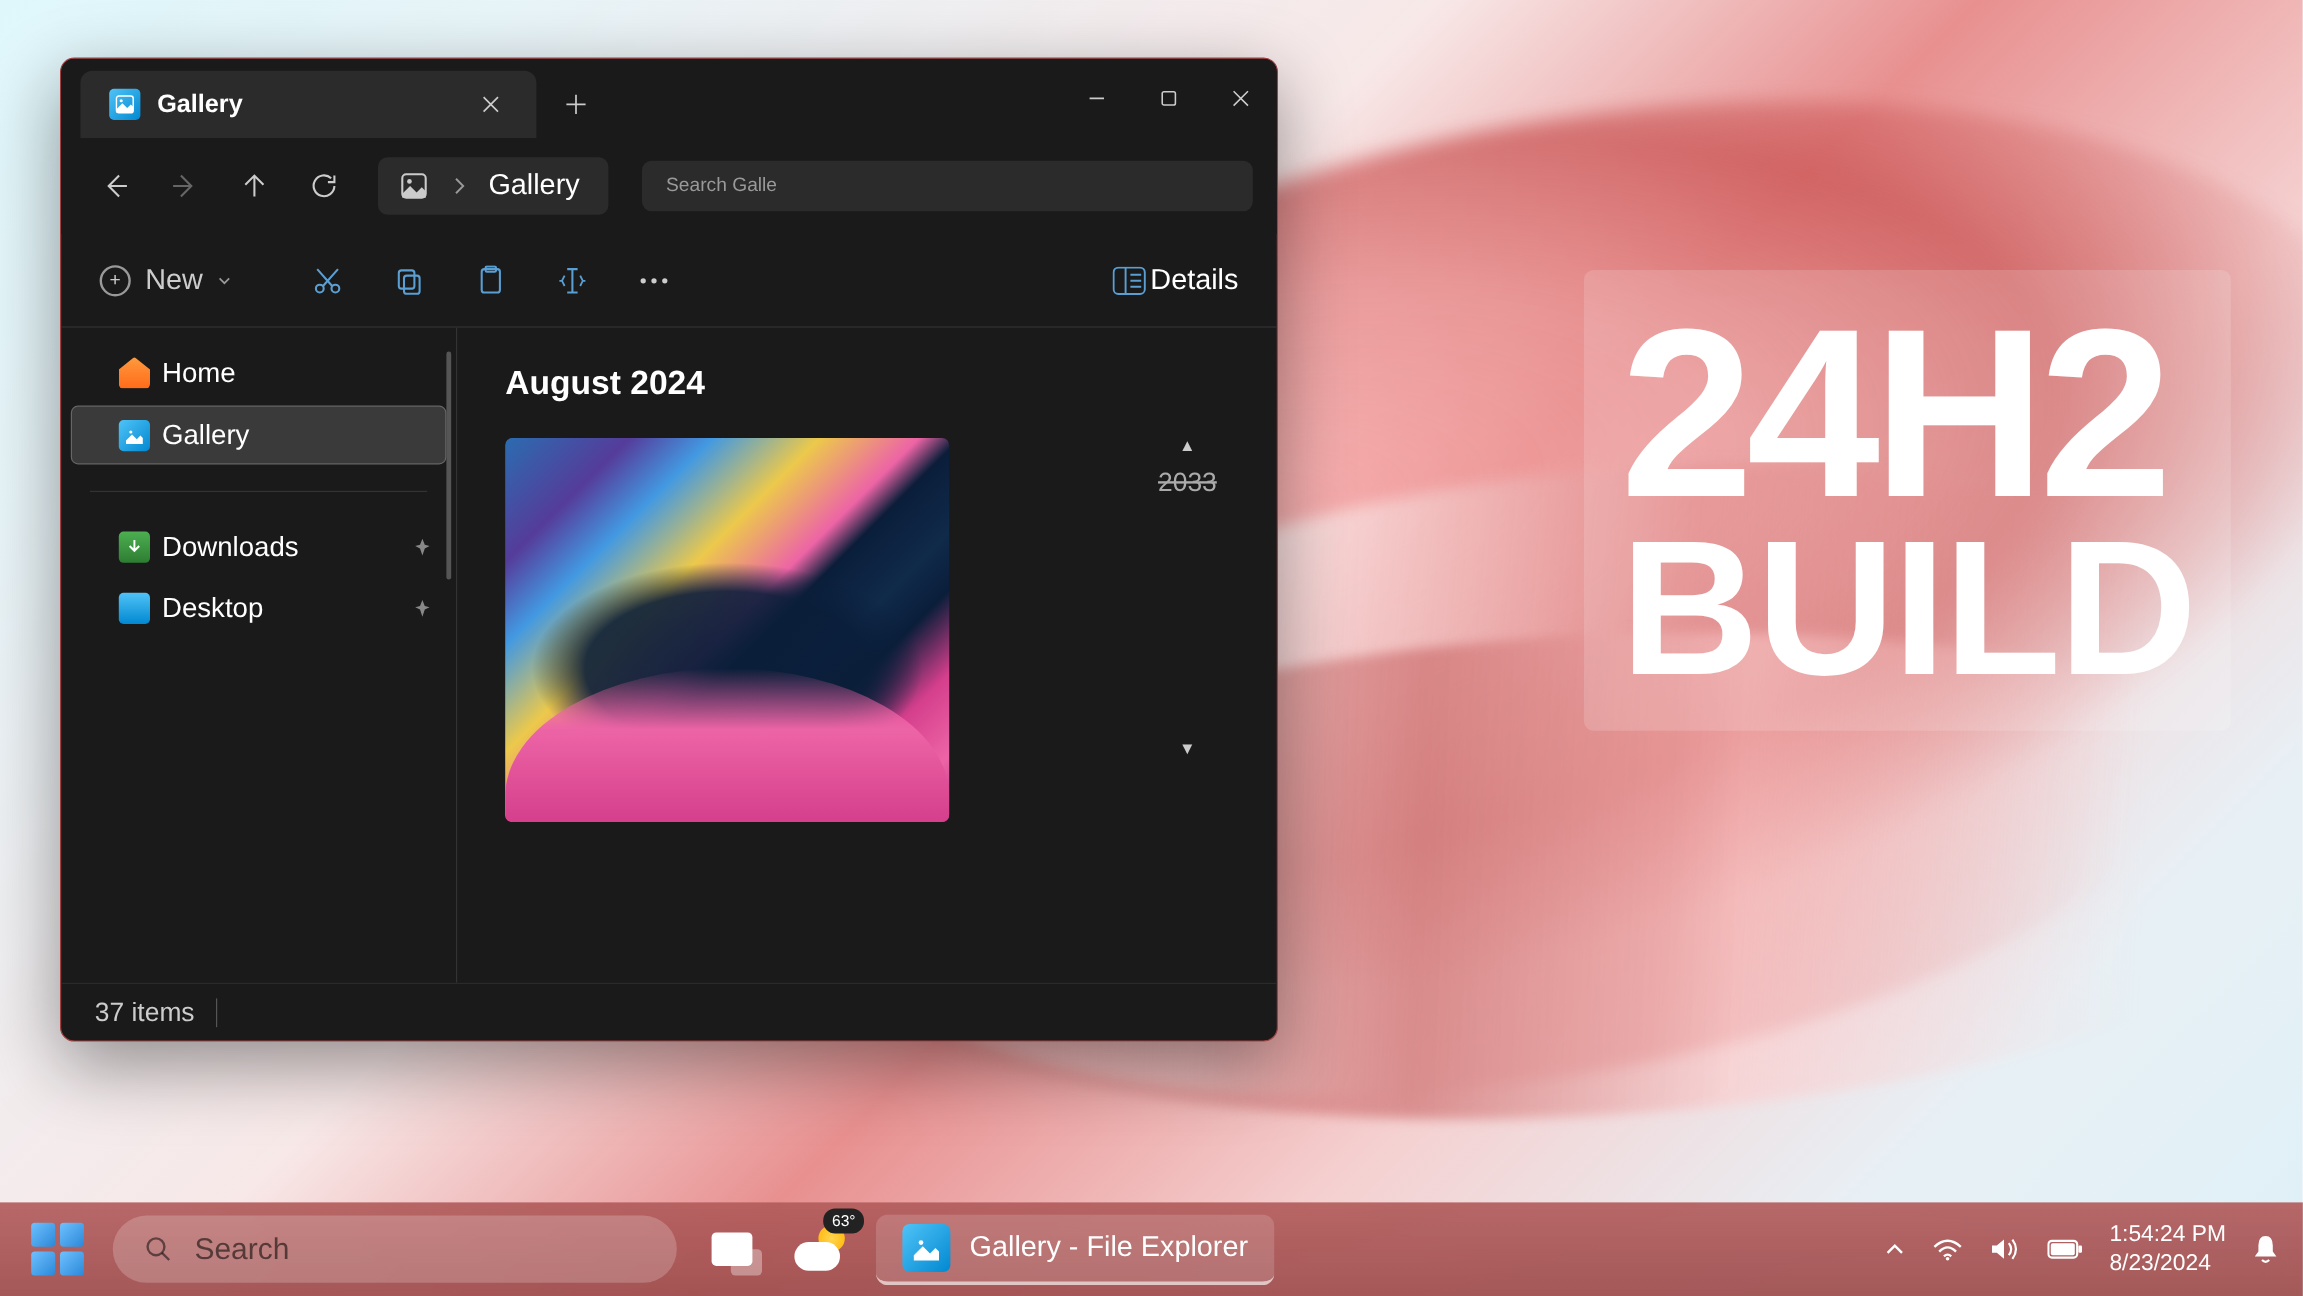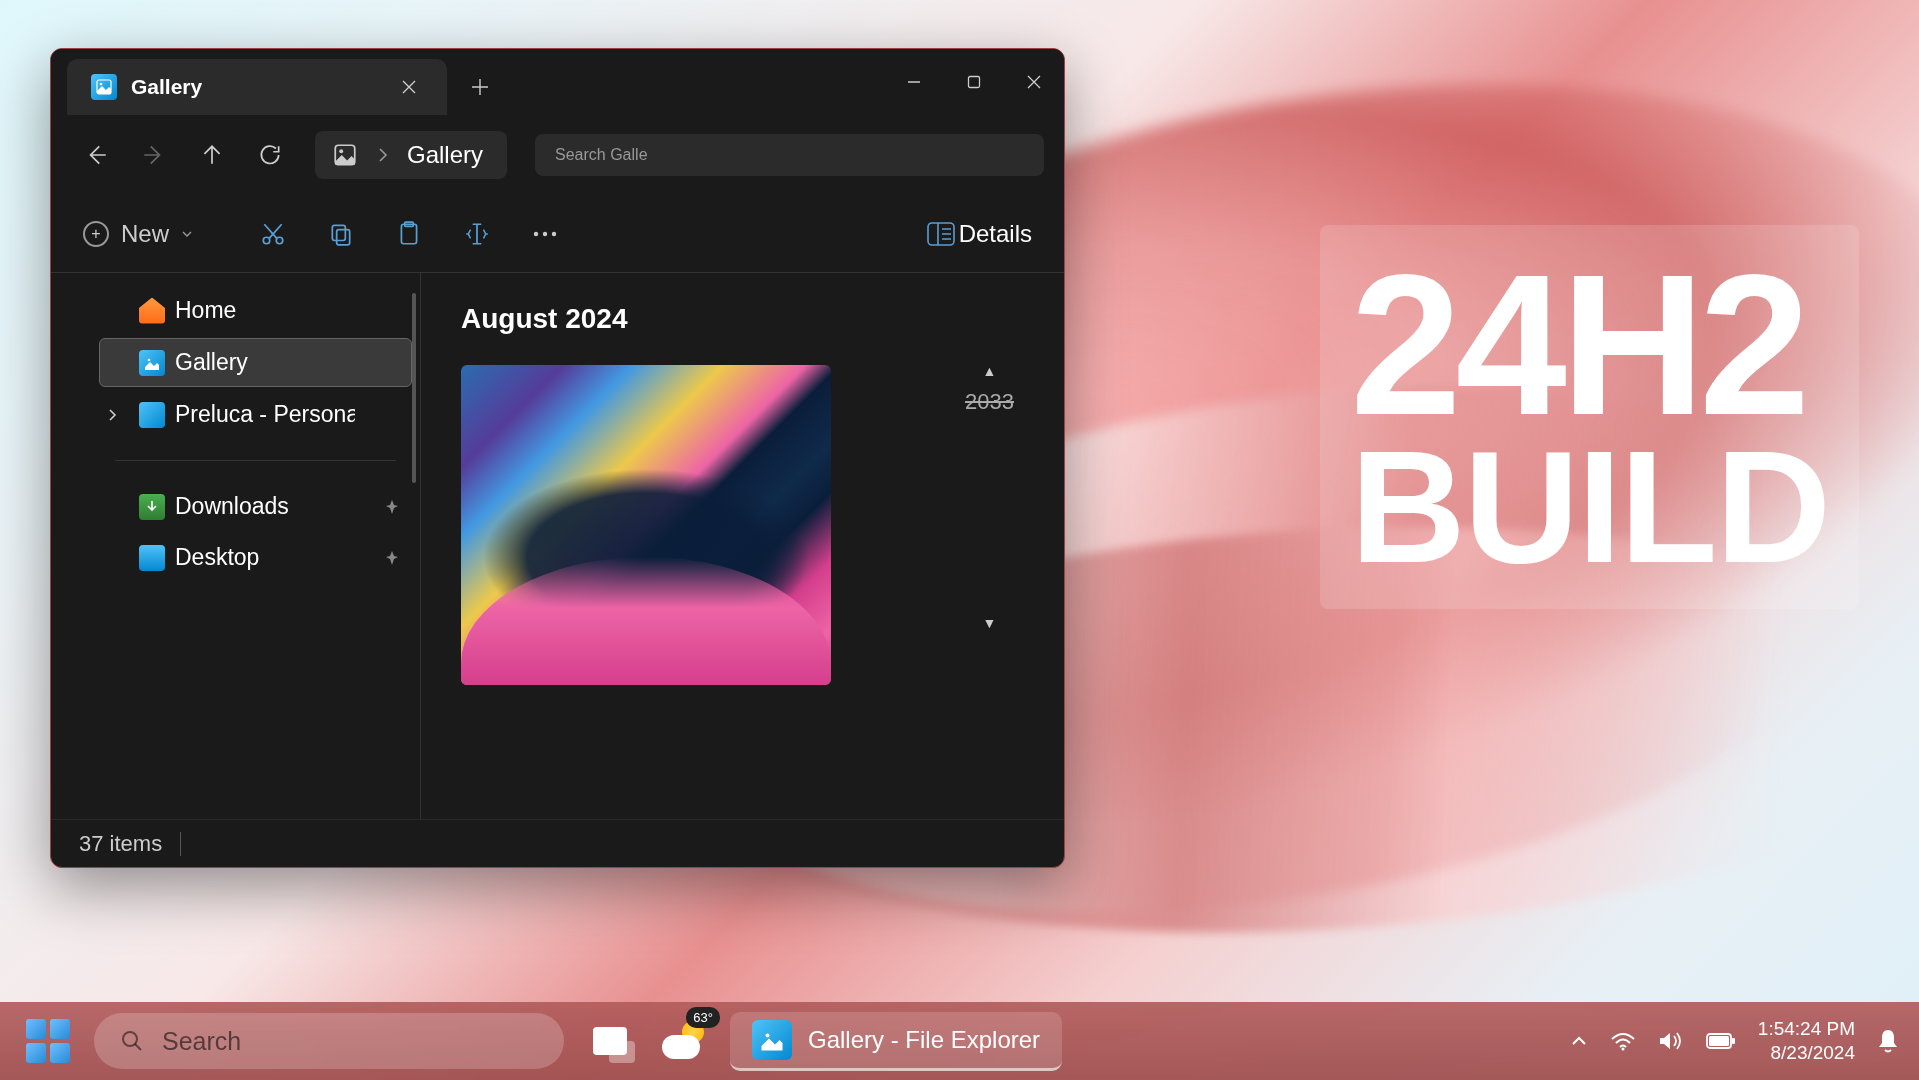"Home" .body { padding-left: 40px -> none }
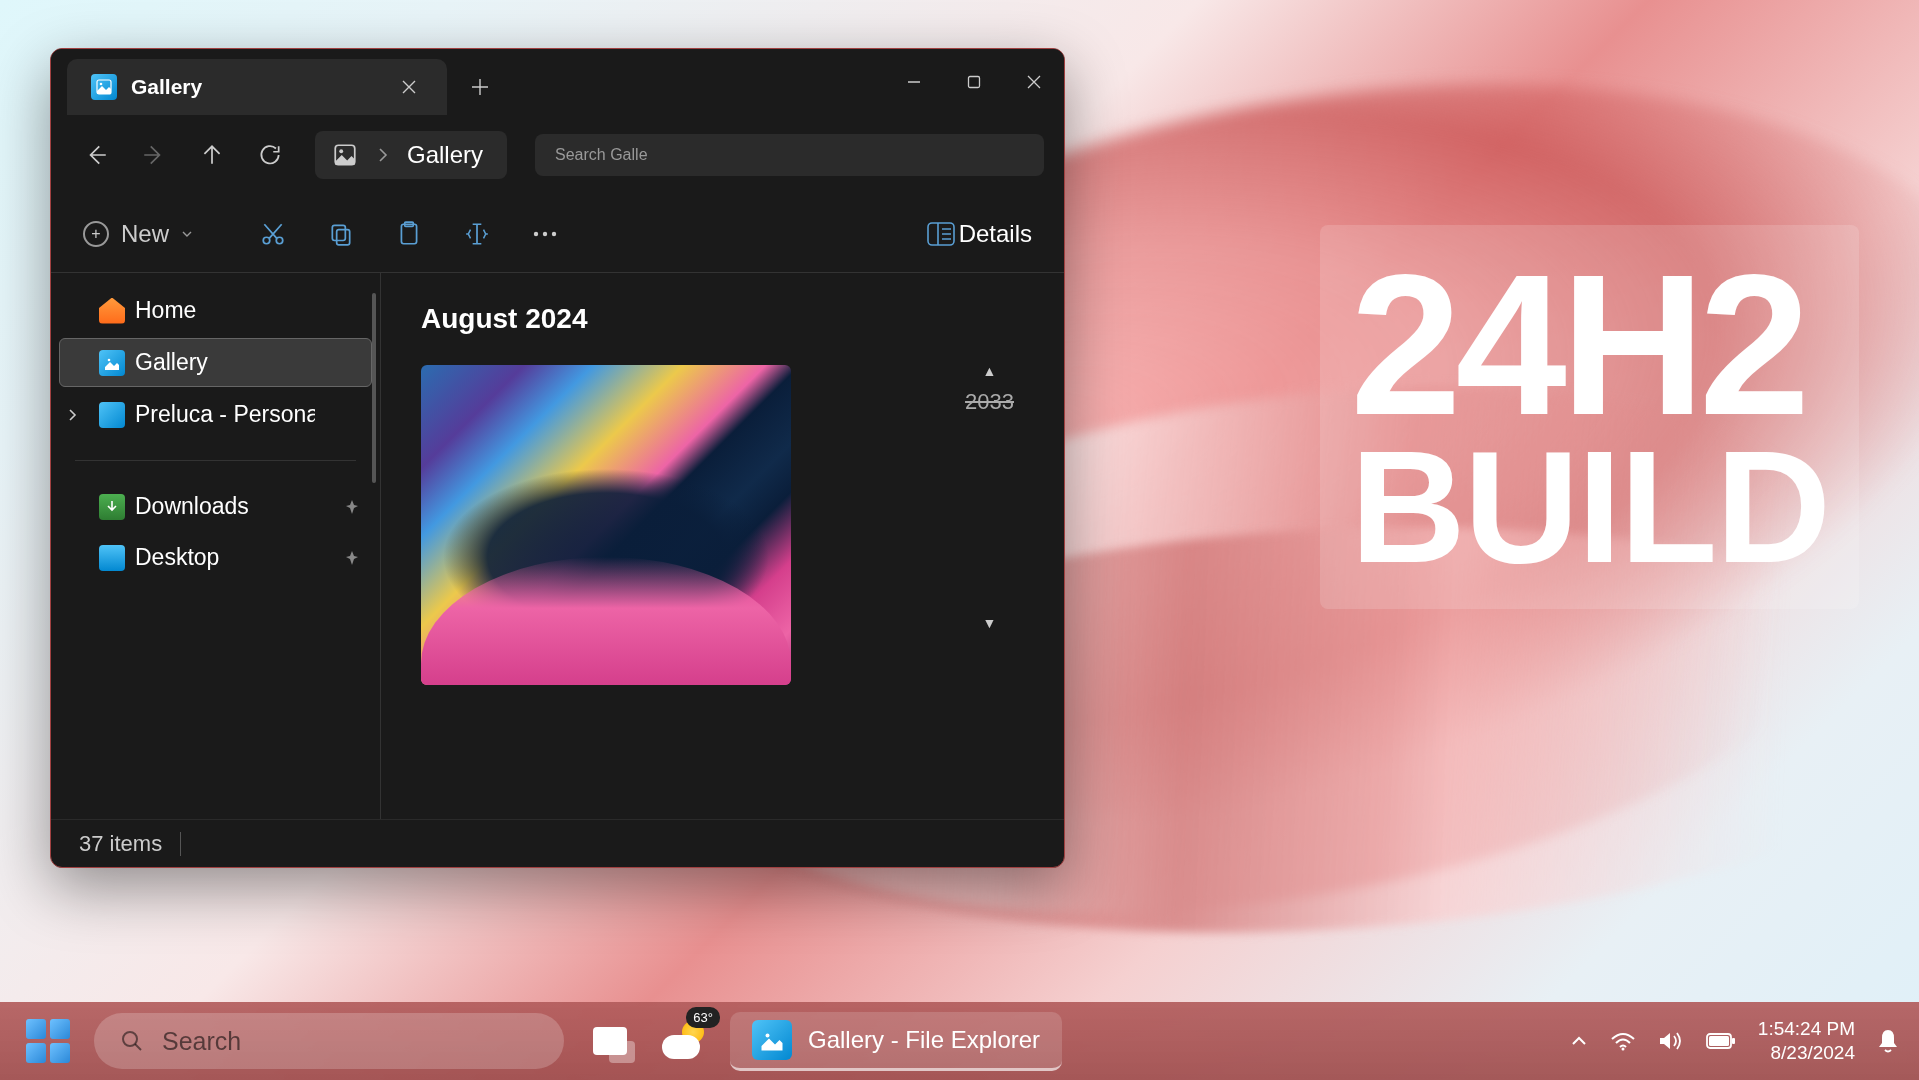"Preluca - Persona" div.side-item { html: <div> <span> <svg> <path></path> </svg> </span> <span></span> <span>Preluca - Persona</span> </div> -> none }
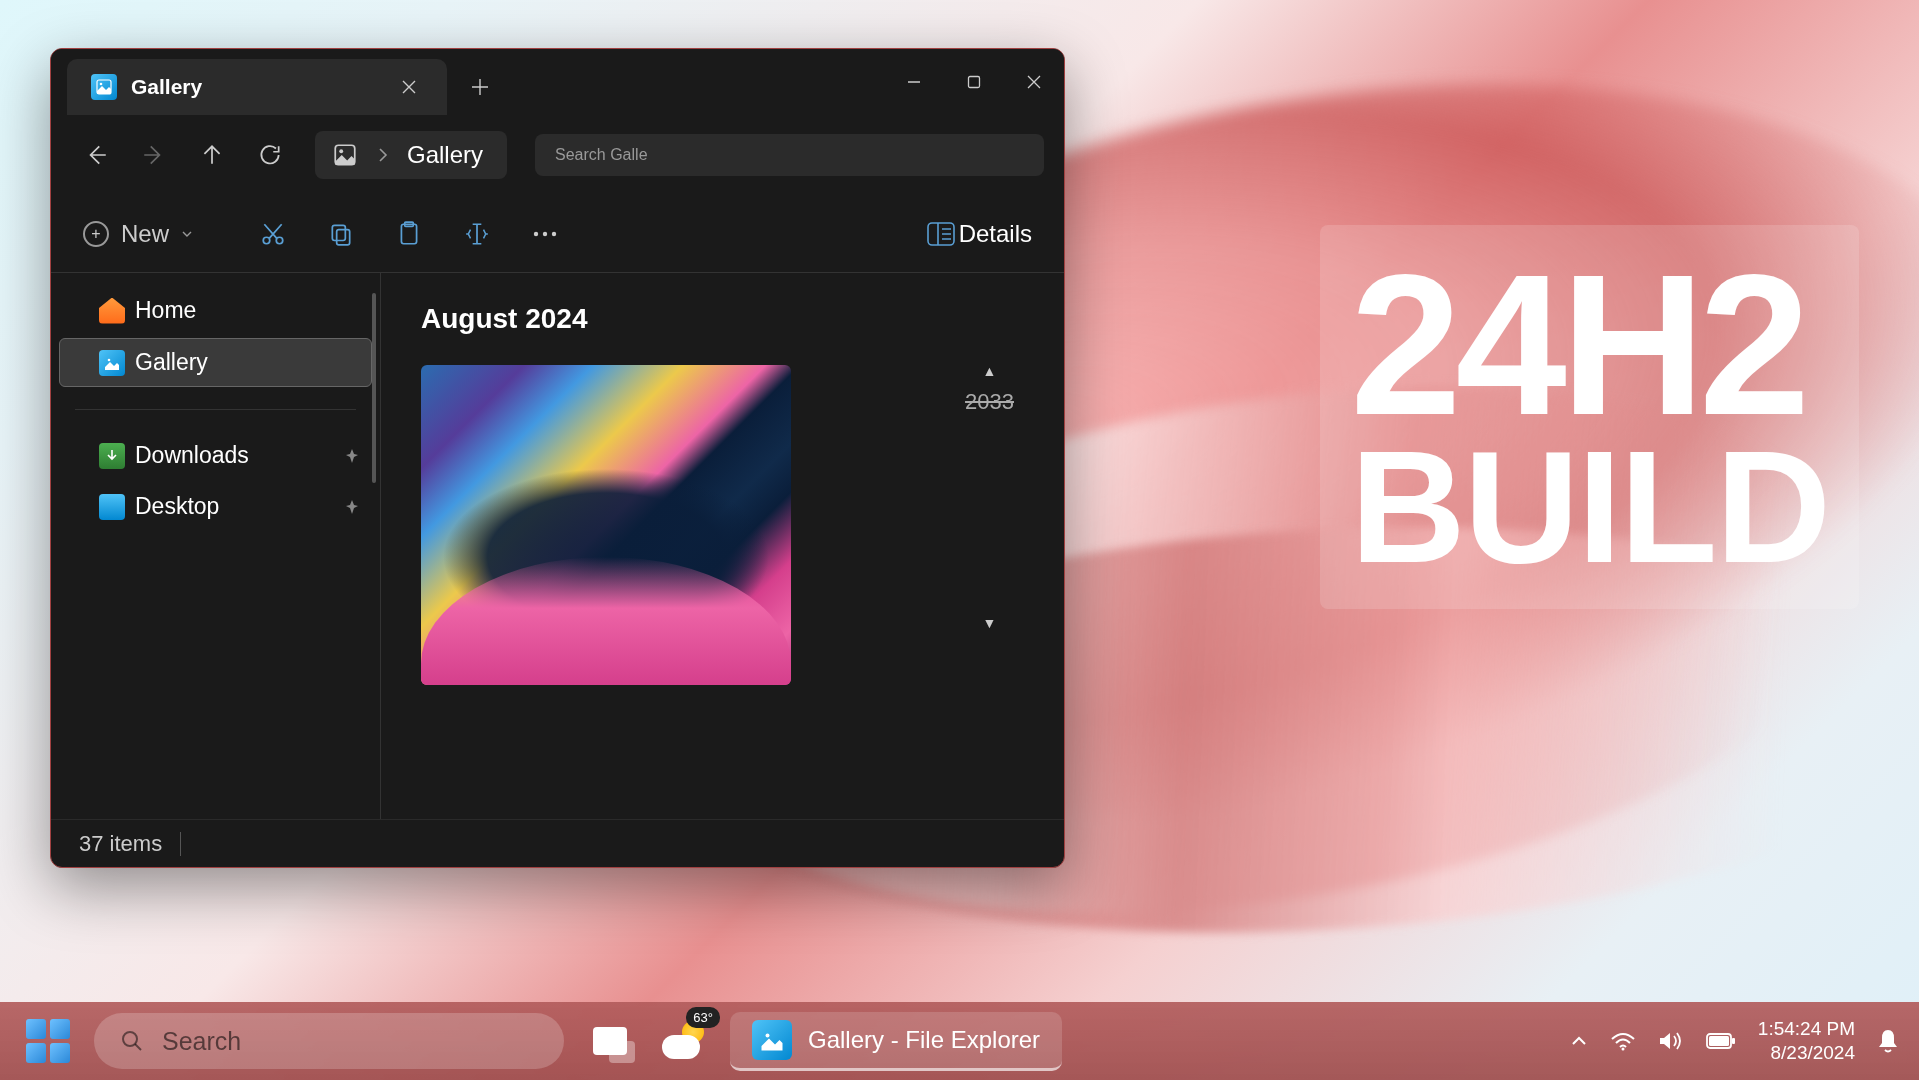"1:54:24 PM" .tray-clock { text-align: right -> left }
